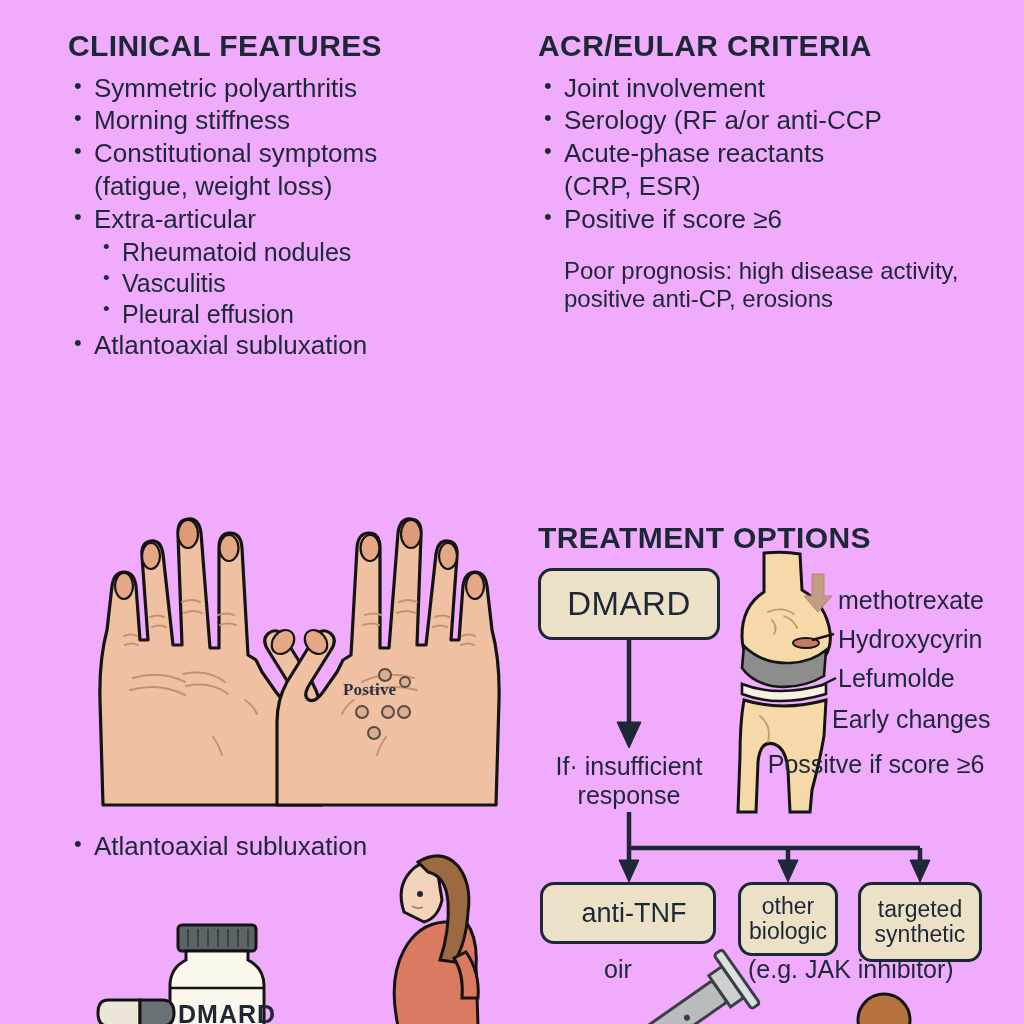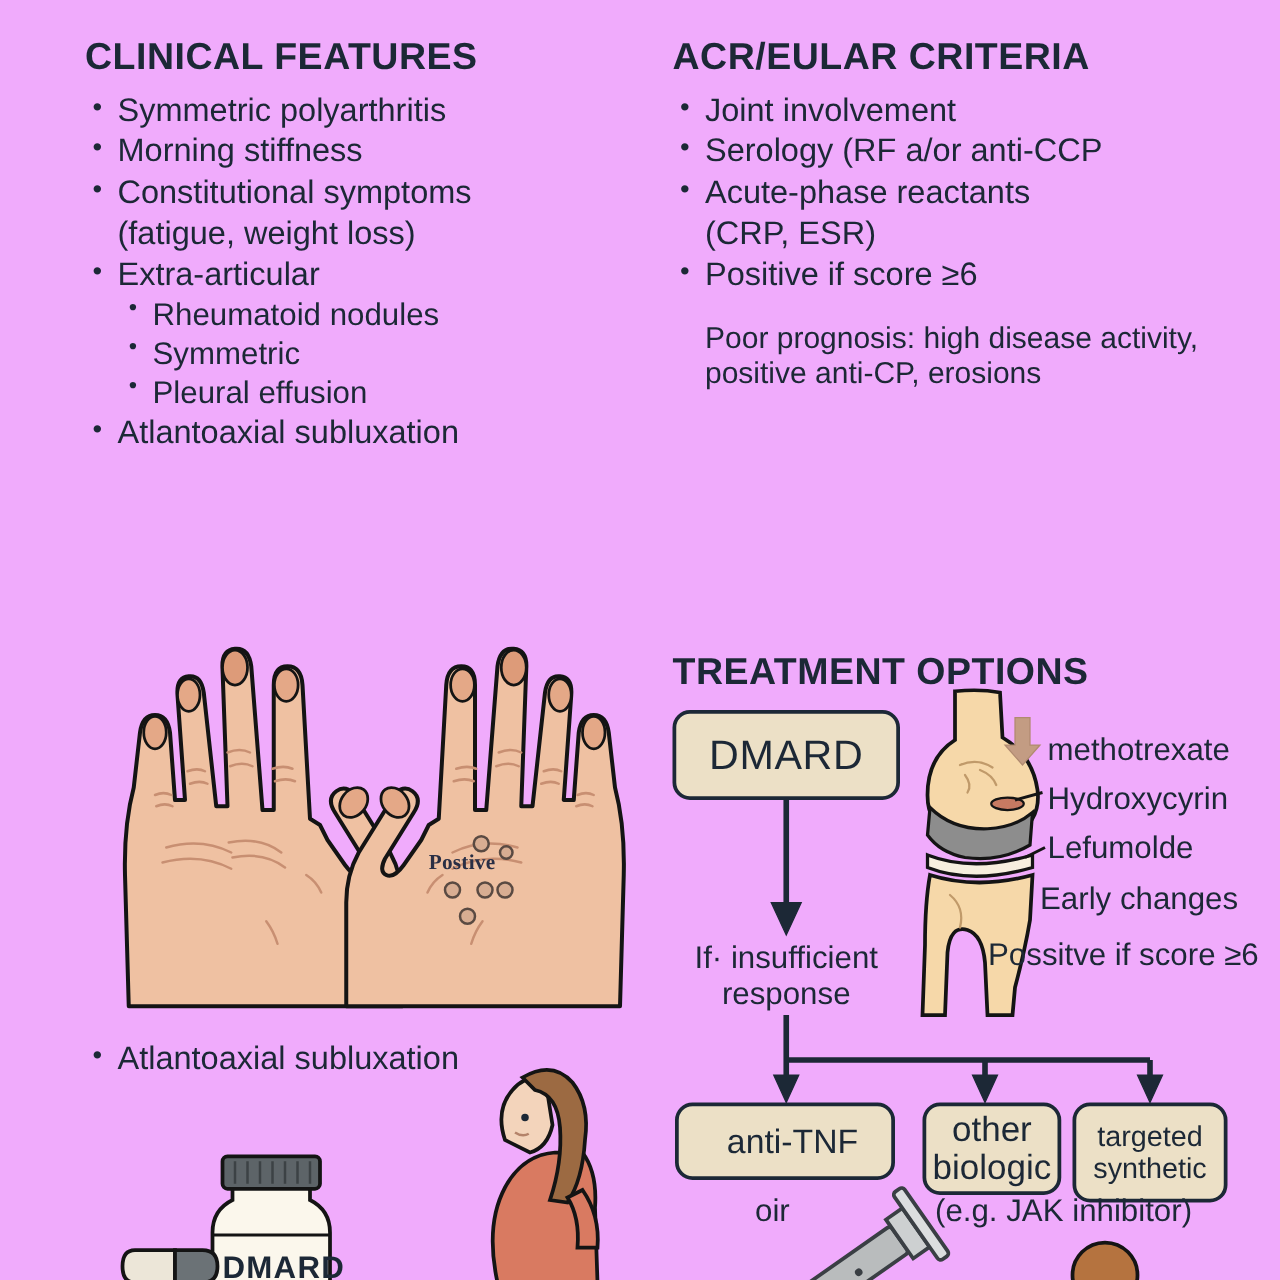"Symmetric" li { text: Symmetric -> Vasculitis }
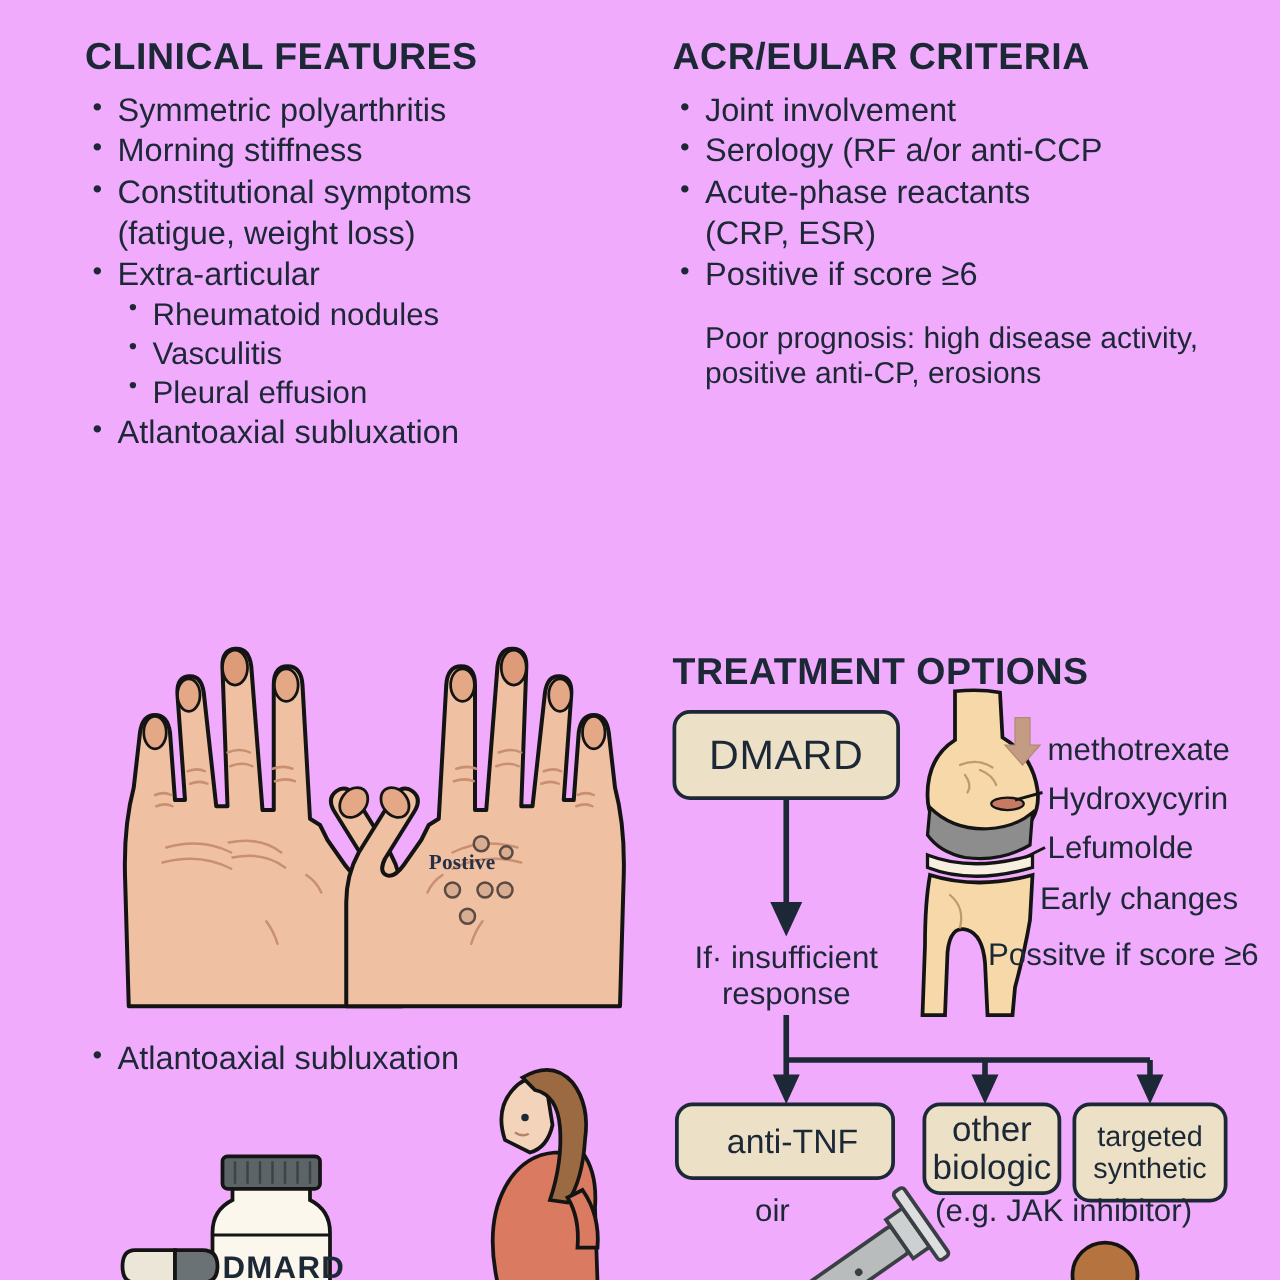"Possitve if score ≥6" .flow-possitive { text-align: right -> center }
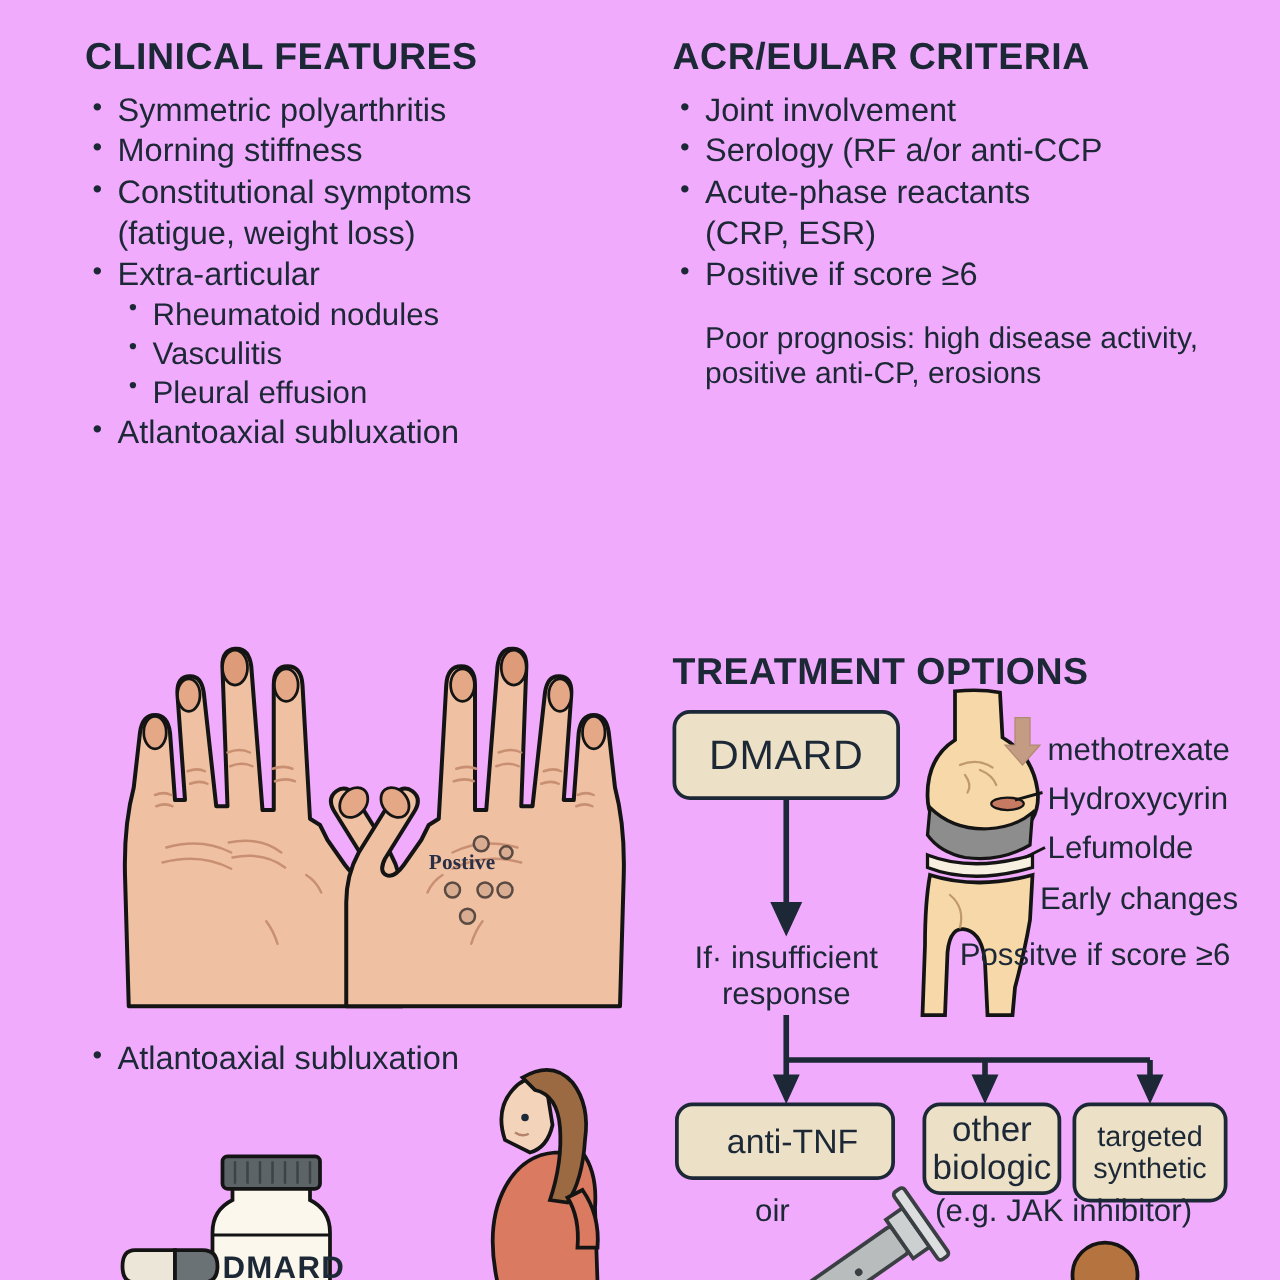"other biologic" .node-otherbio { font-size: 28px -> 23px; width: 111px -> 100px }
